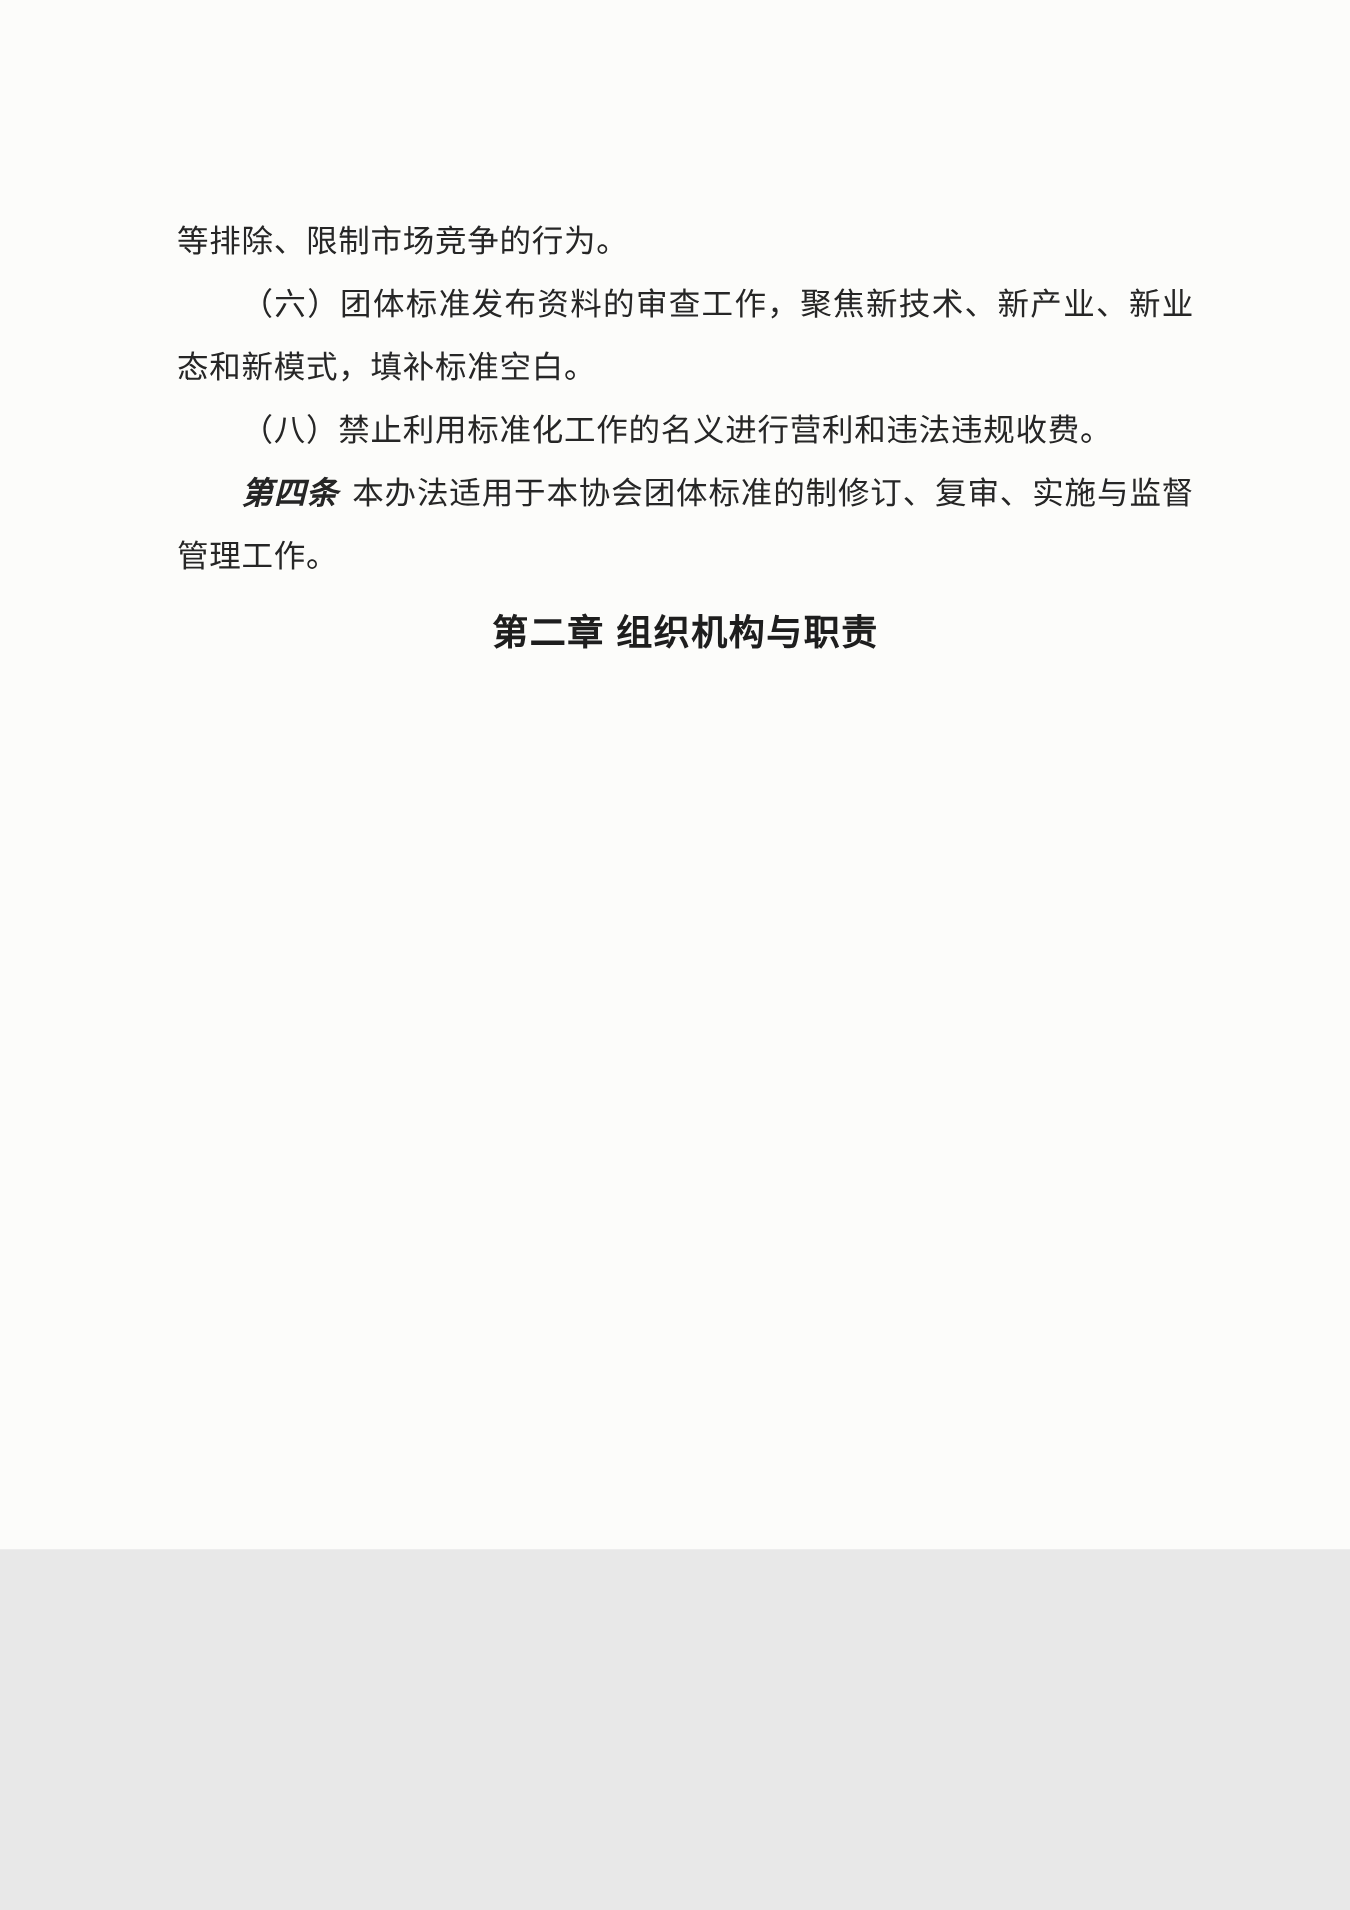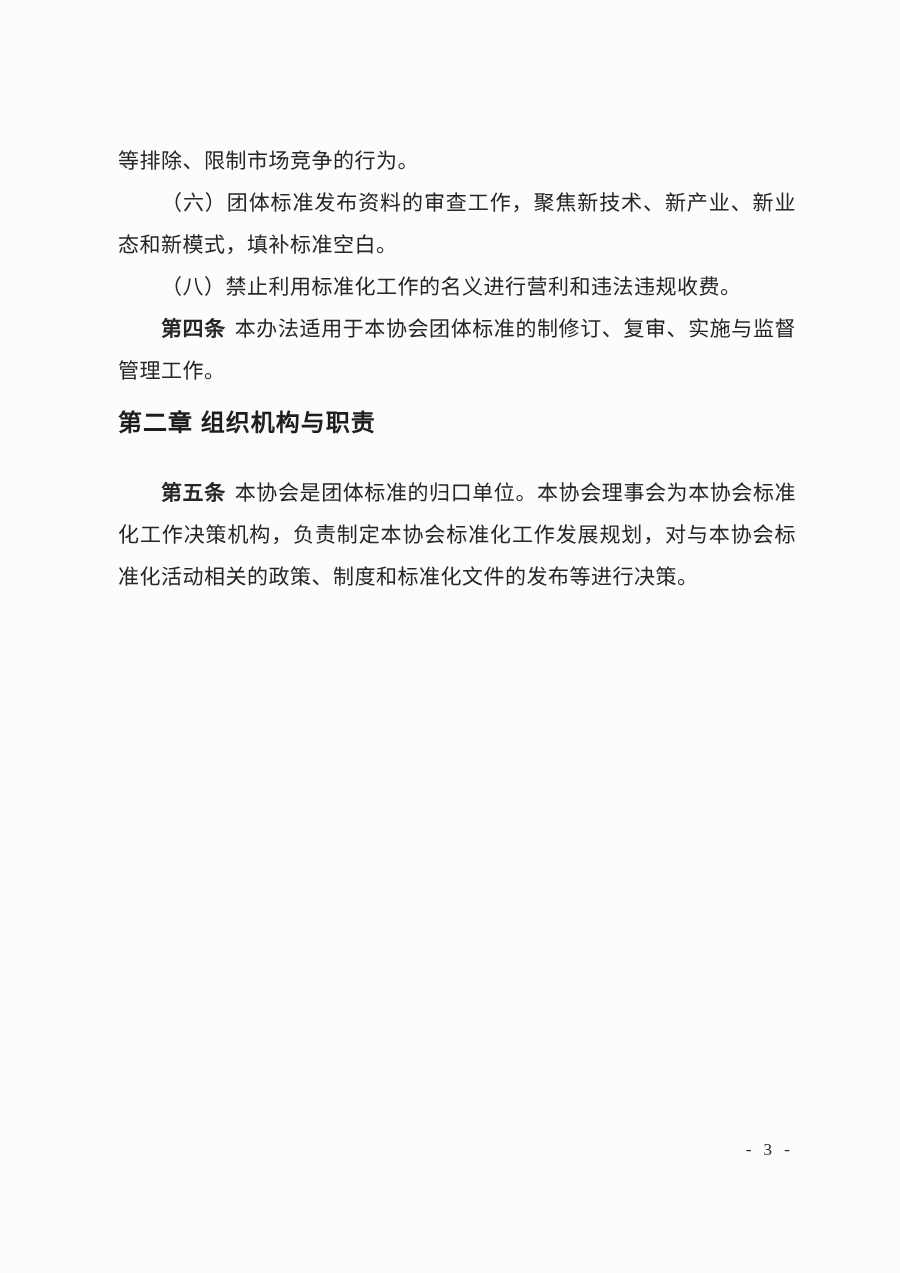"等排除、限制市场竞争的行为。" .page { height: 1273px -> 1033px }
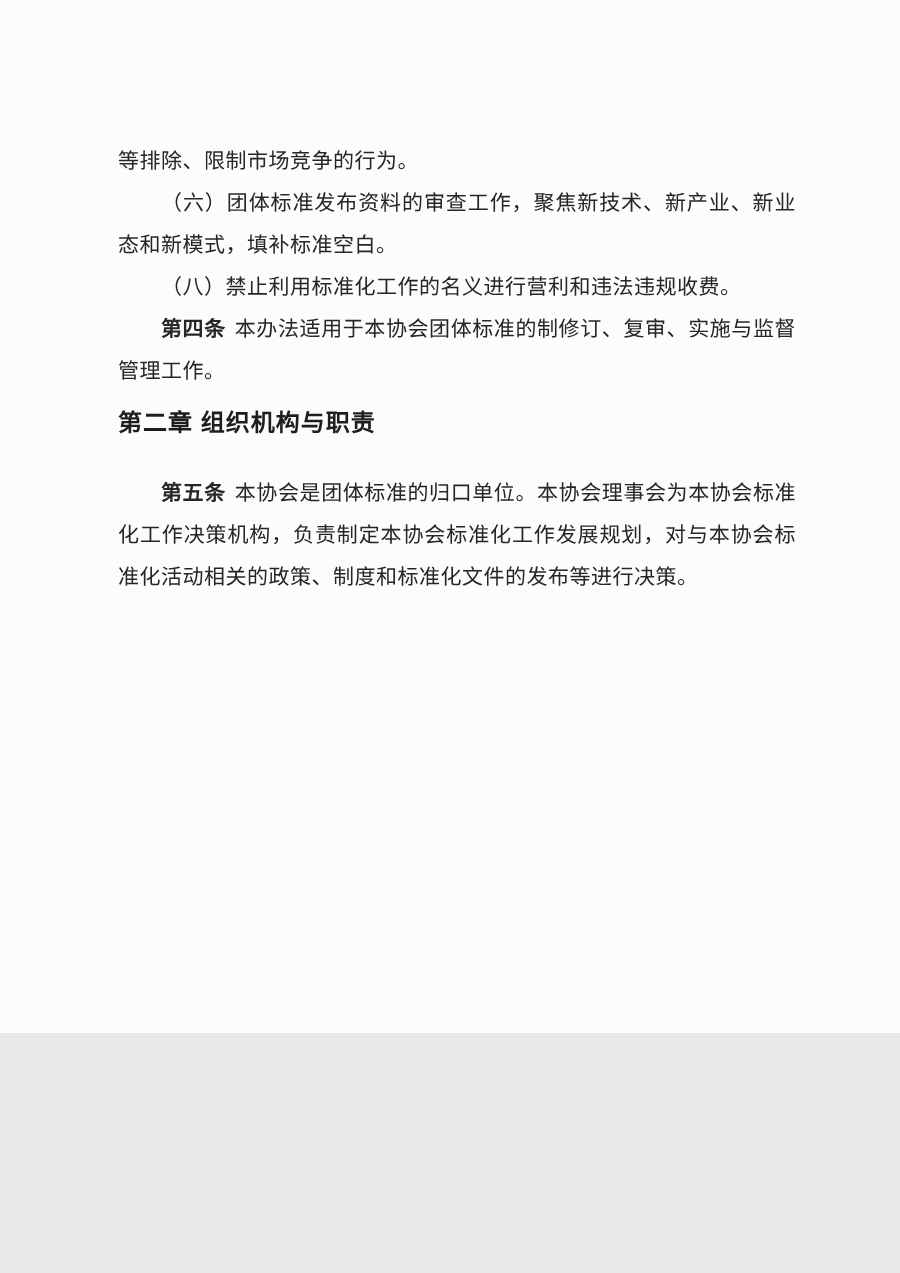"第四条" .article-label { font-style: none -> italic }
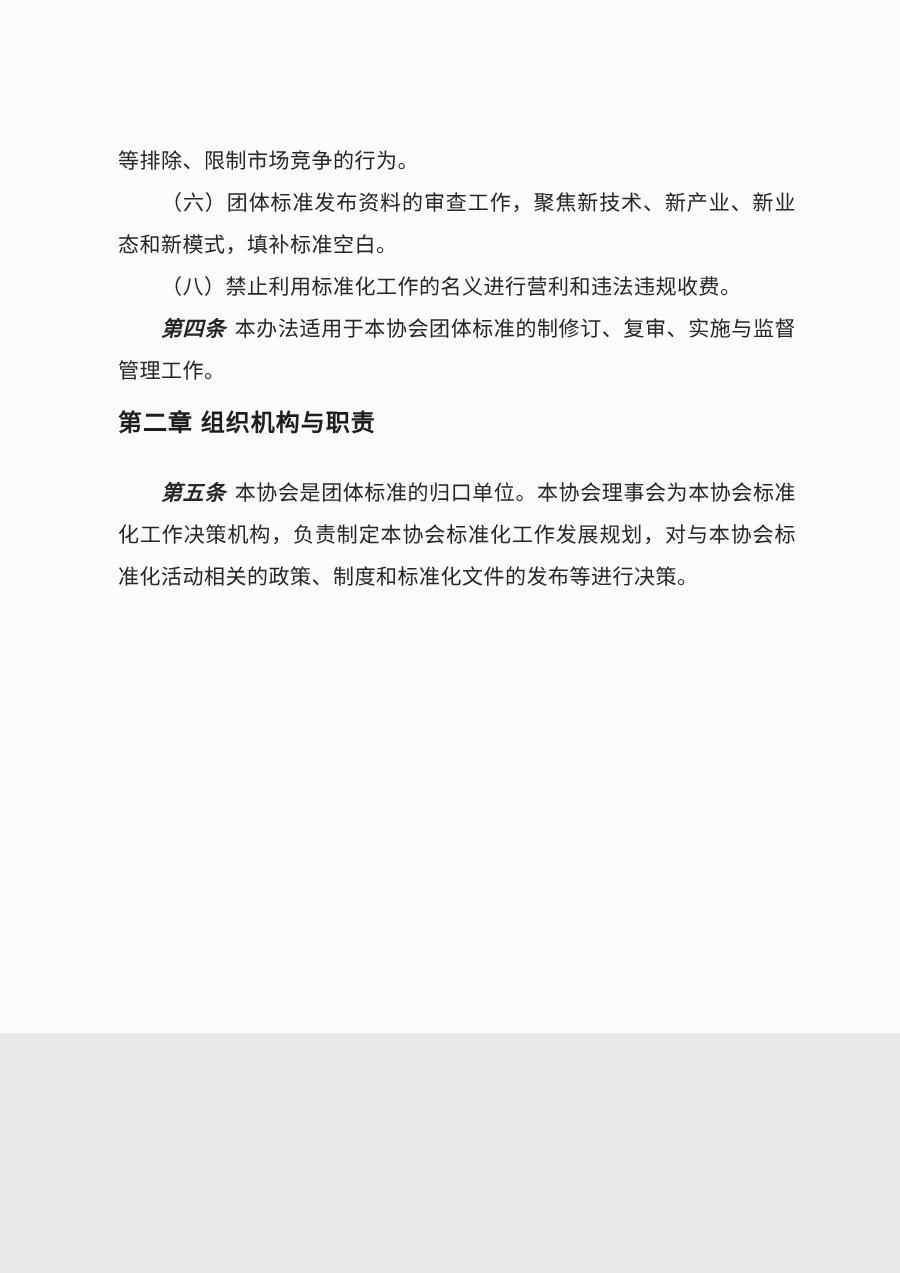"第二章 组织机构与职责" .chapter-heading { text-align: left -> center }
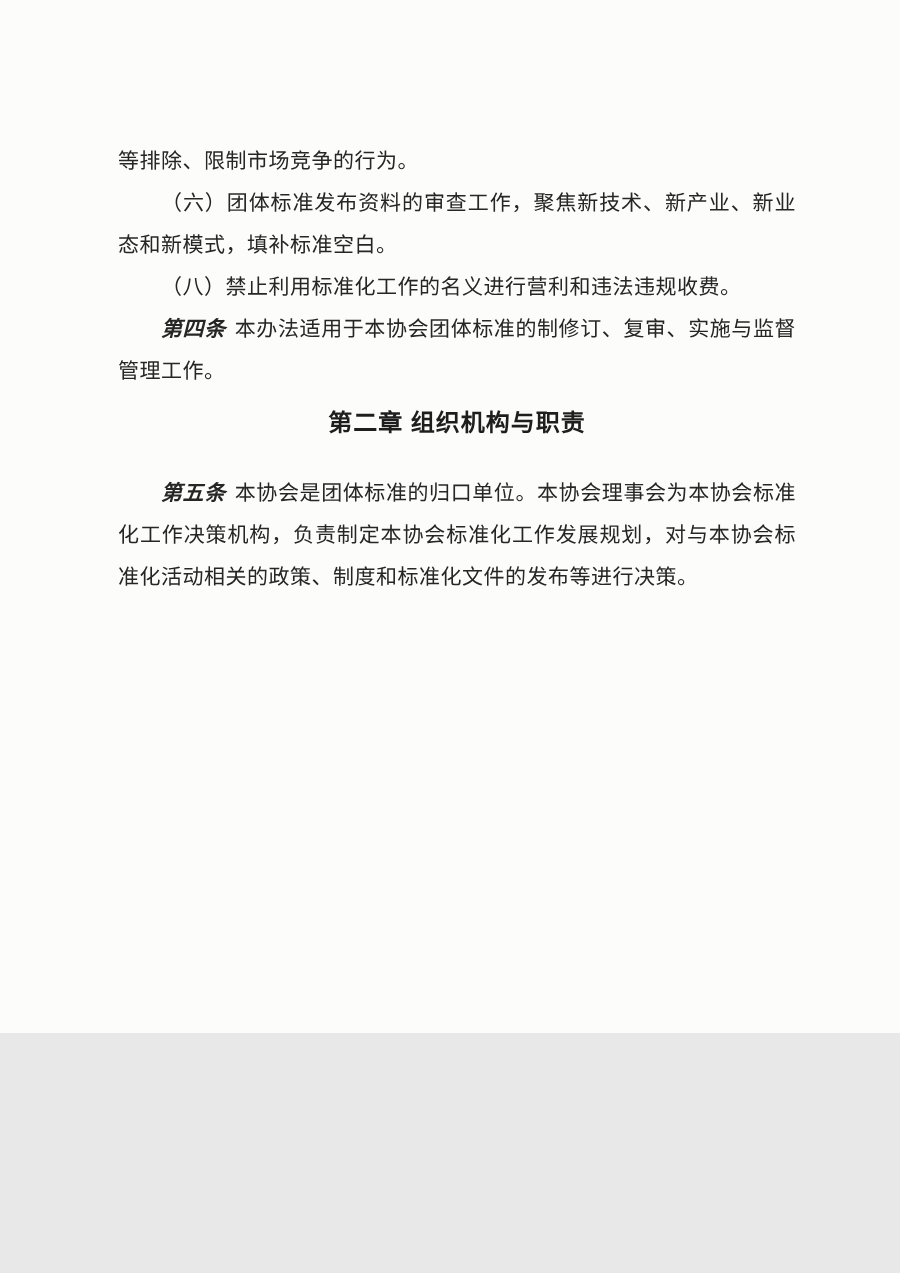"第五条" p.para { html: <p><span>第五条</span><span>本协会是团体标准的归口单位。本协会理事会为本协会标准化工作决策机构，负责制定本协会标准化工作发展规划，对与本协会标准化活动相关的政策、制度和标准化文件的发布等进行决策。</span></p> -> none }
